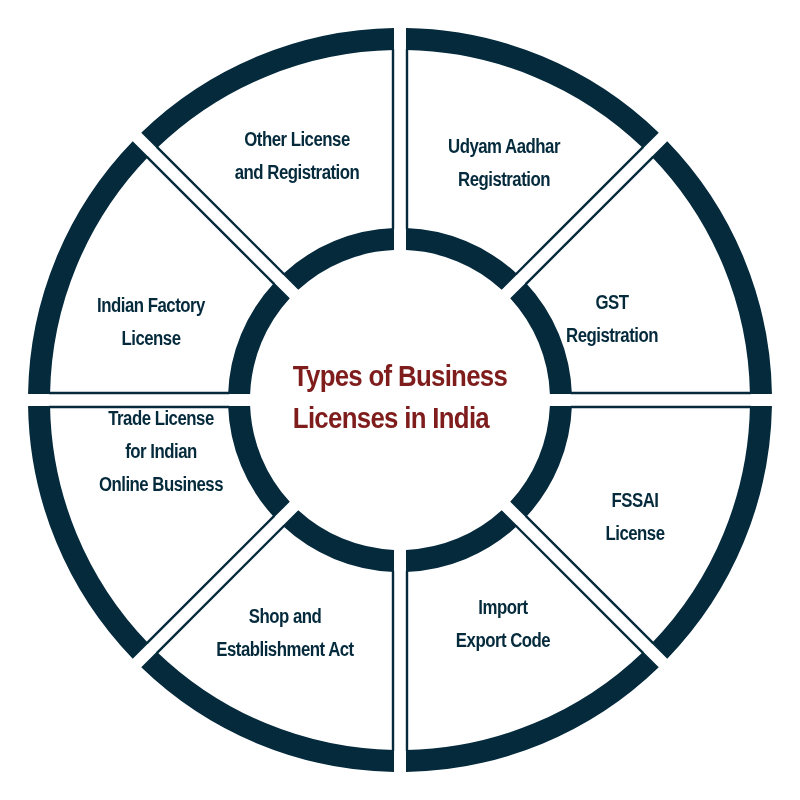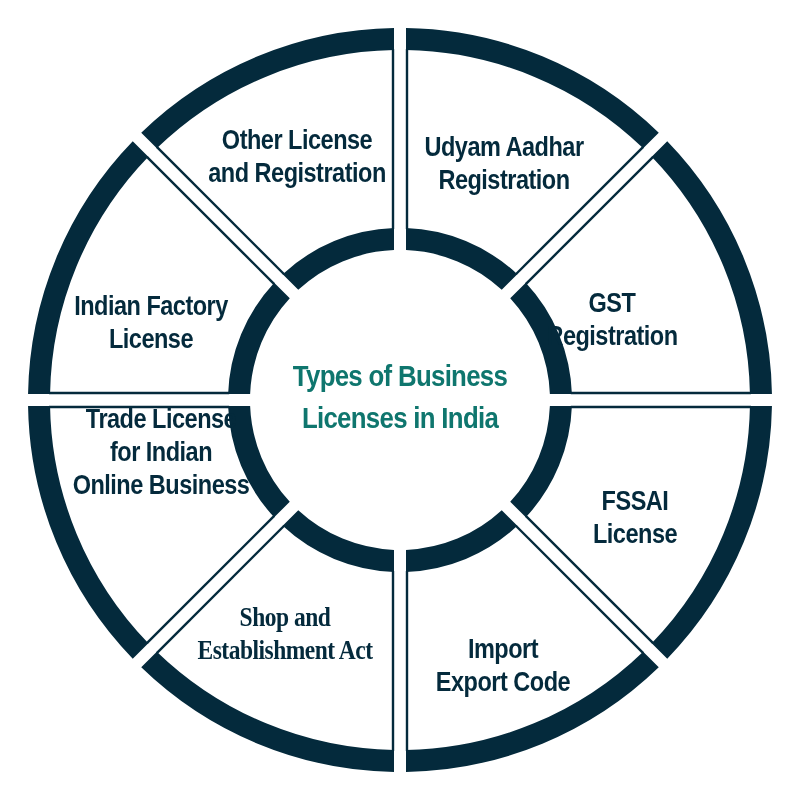"Other License" .lbl { font-size: 28px -> 20px }
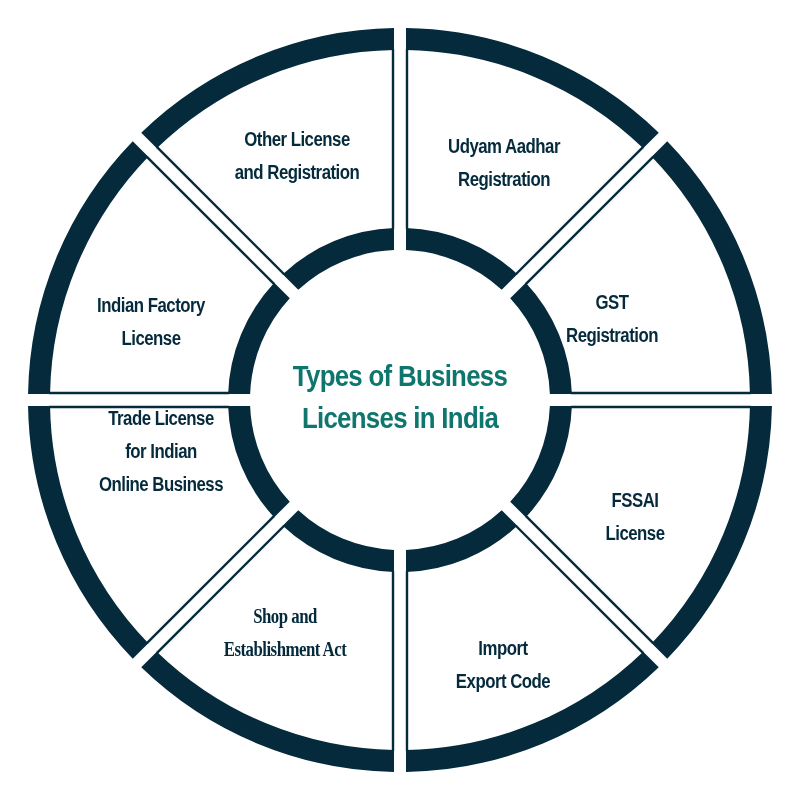"Types of Business" .center-title { color: #0f766e -> #7f1d1d; text-align: center -> left }
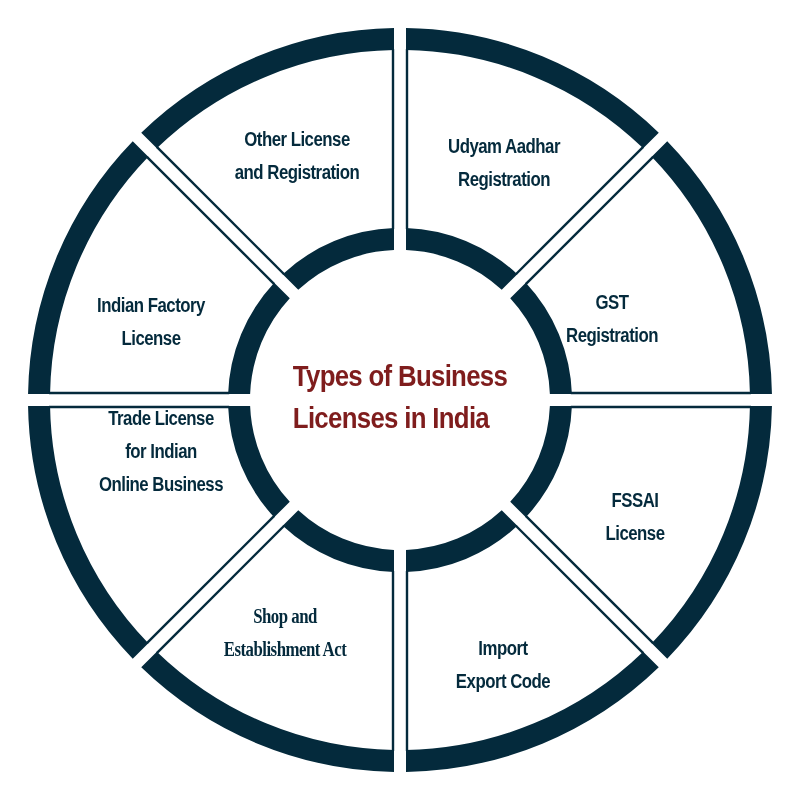"Shop and" div.lbl { font-family: Liberation Serif, serif -> none }
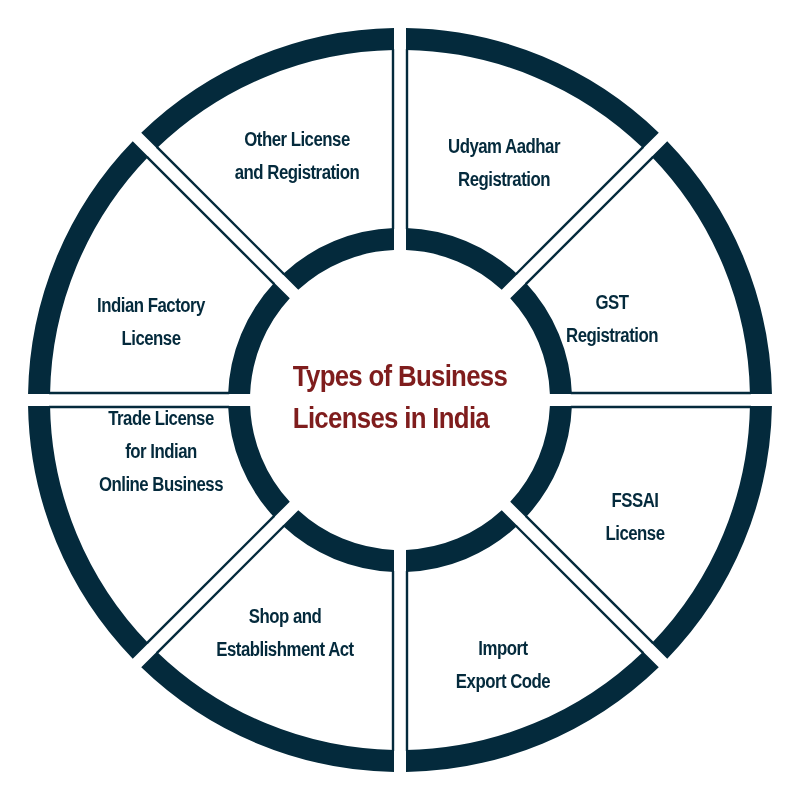"Import" div.lbl { top: 665px -> 624px }
